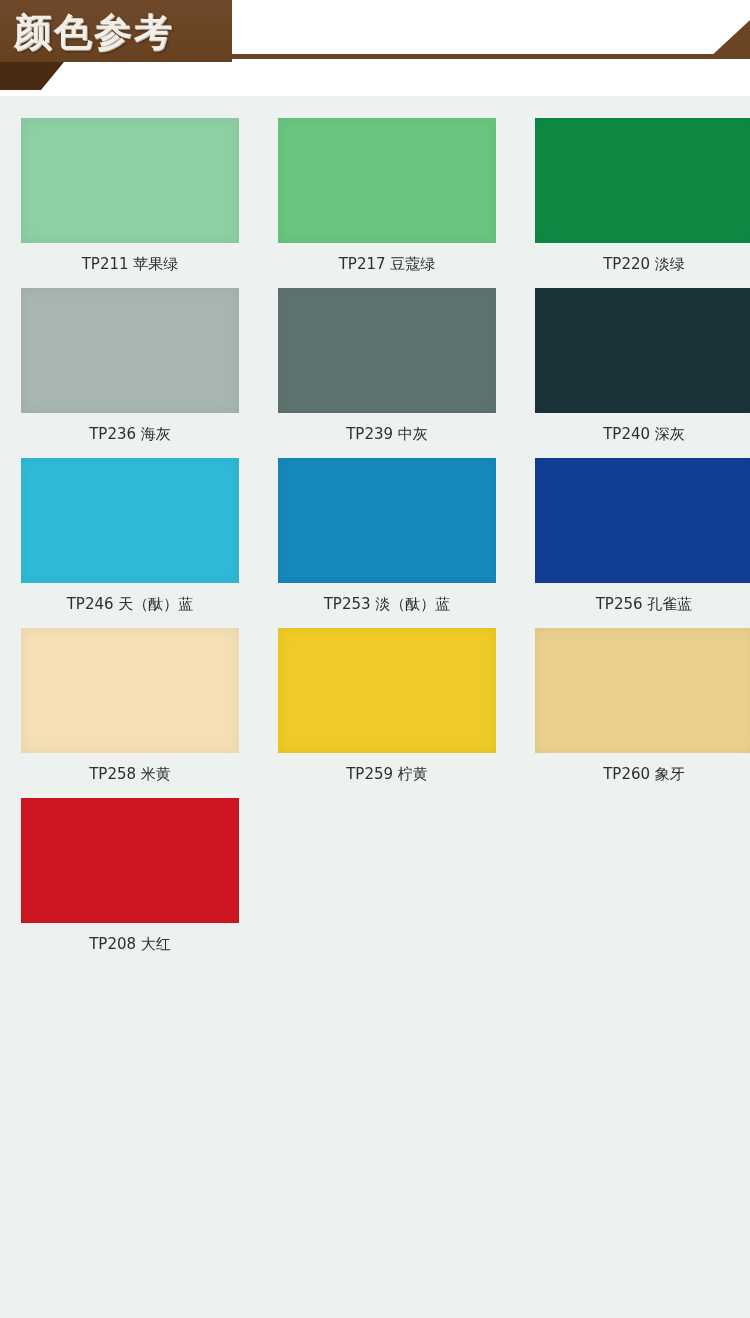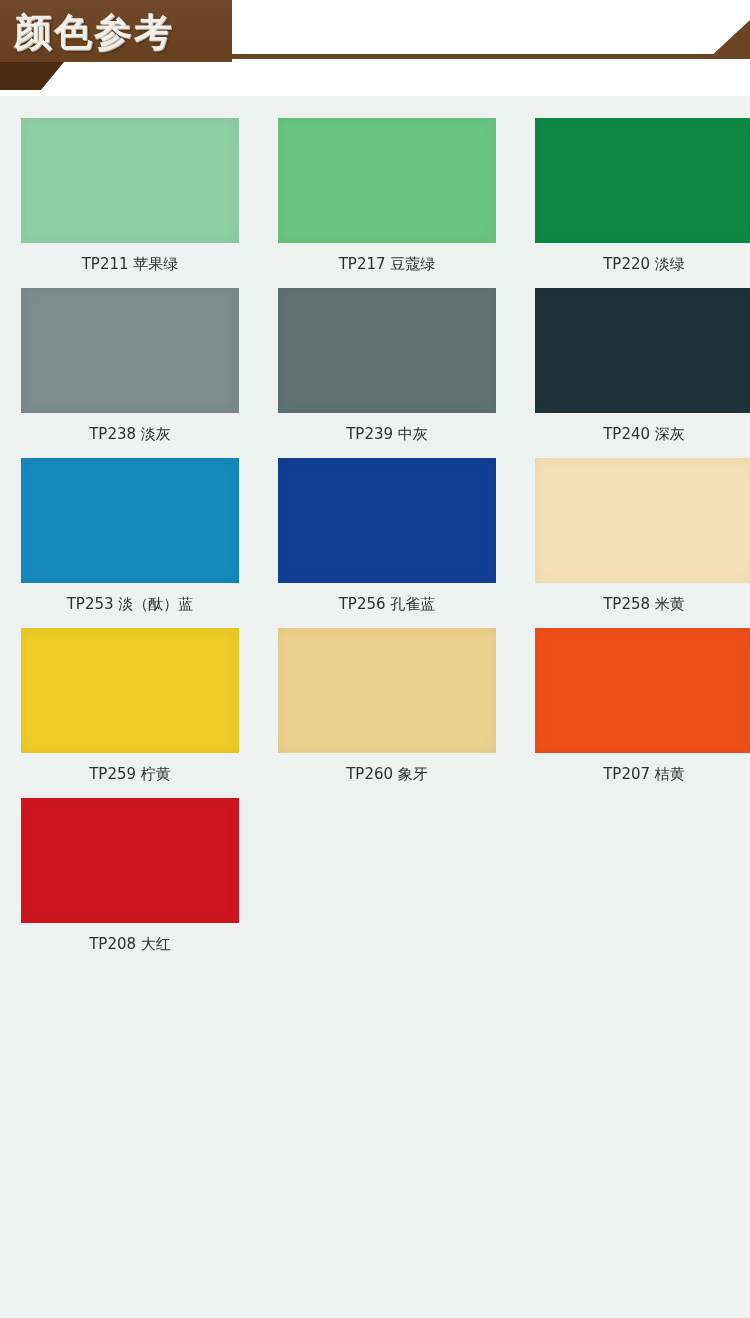"TP236 海灰" div.swatch-cell { html: none -> <div> <div></div> <div>TP236 海灰</div> </div> }
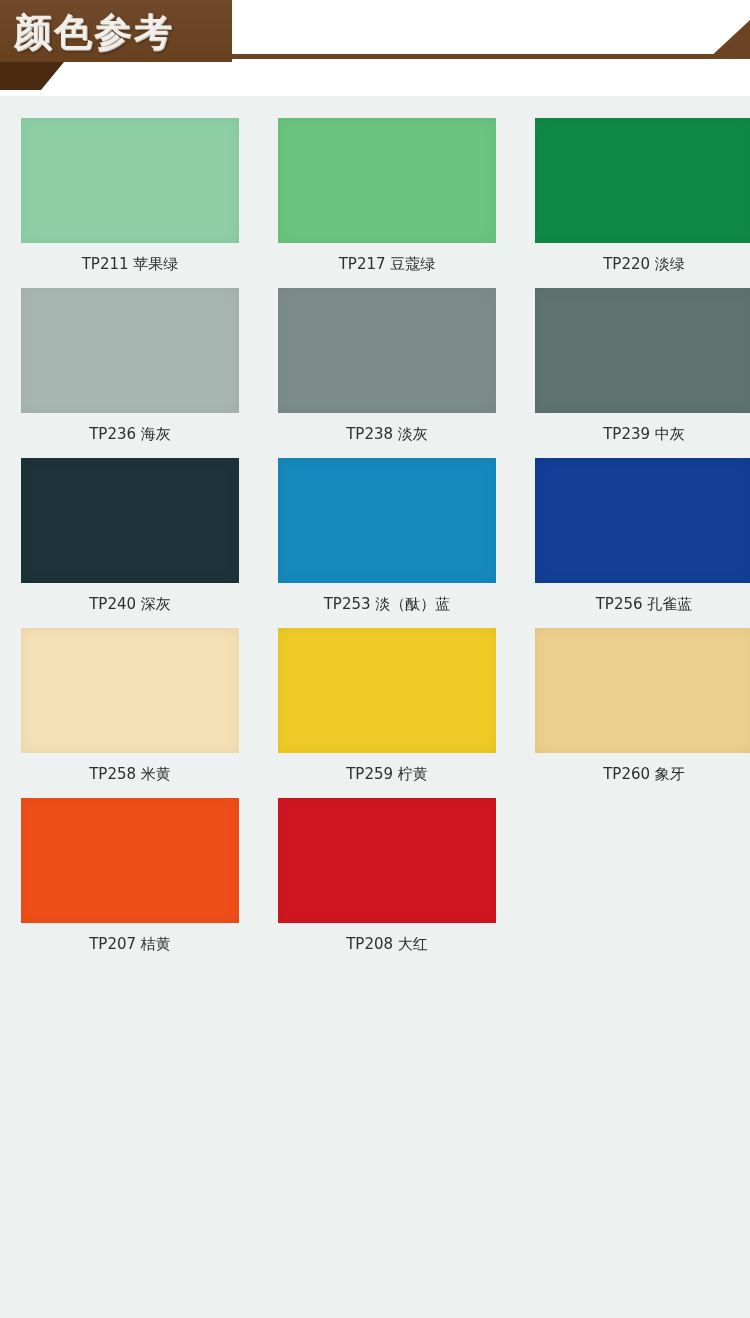"TP238 淡灰" div.swatch-cell { html: <div> <div></div> <div>TP238 淡灰</div> </div> -> none }
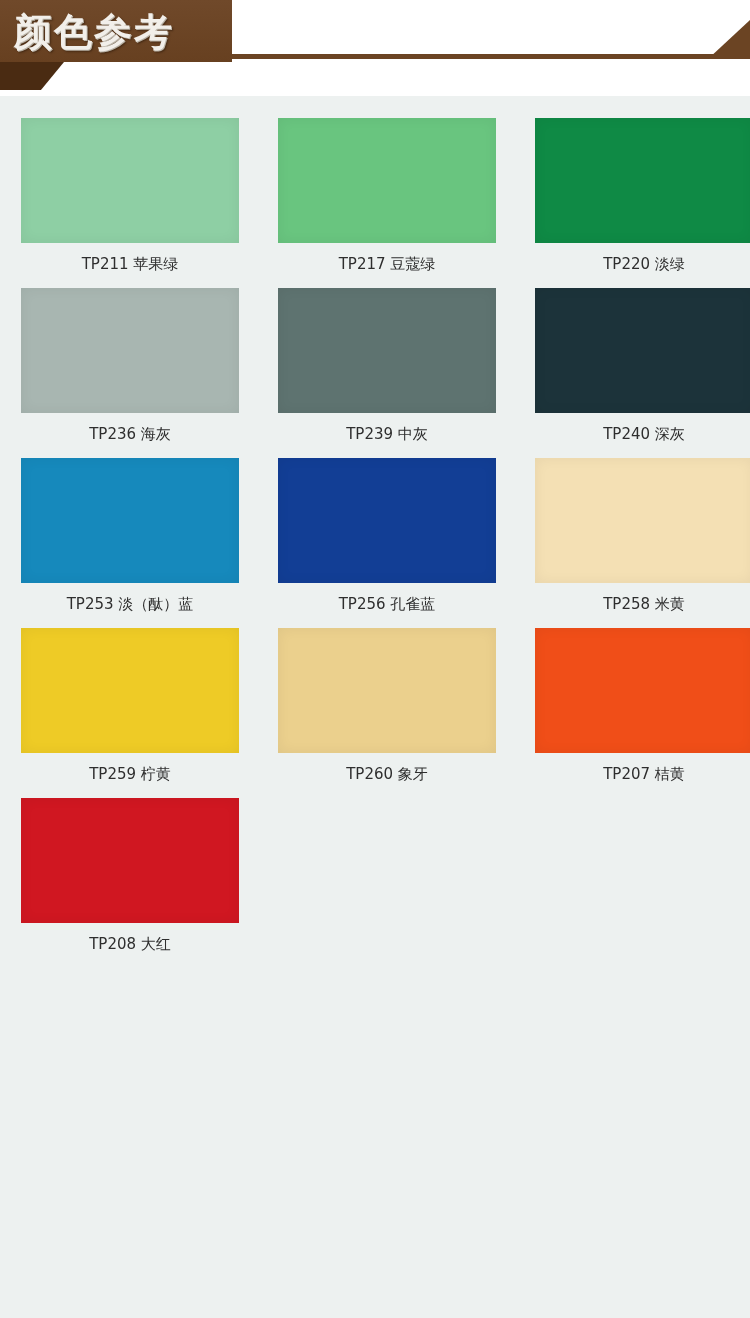"TP246 天（酞）蓝" div.swatch-cell { html: none -> <div> <div></div> <div>TP246 天（酞）蓝</div> </div> }
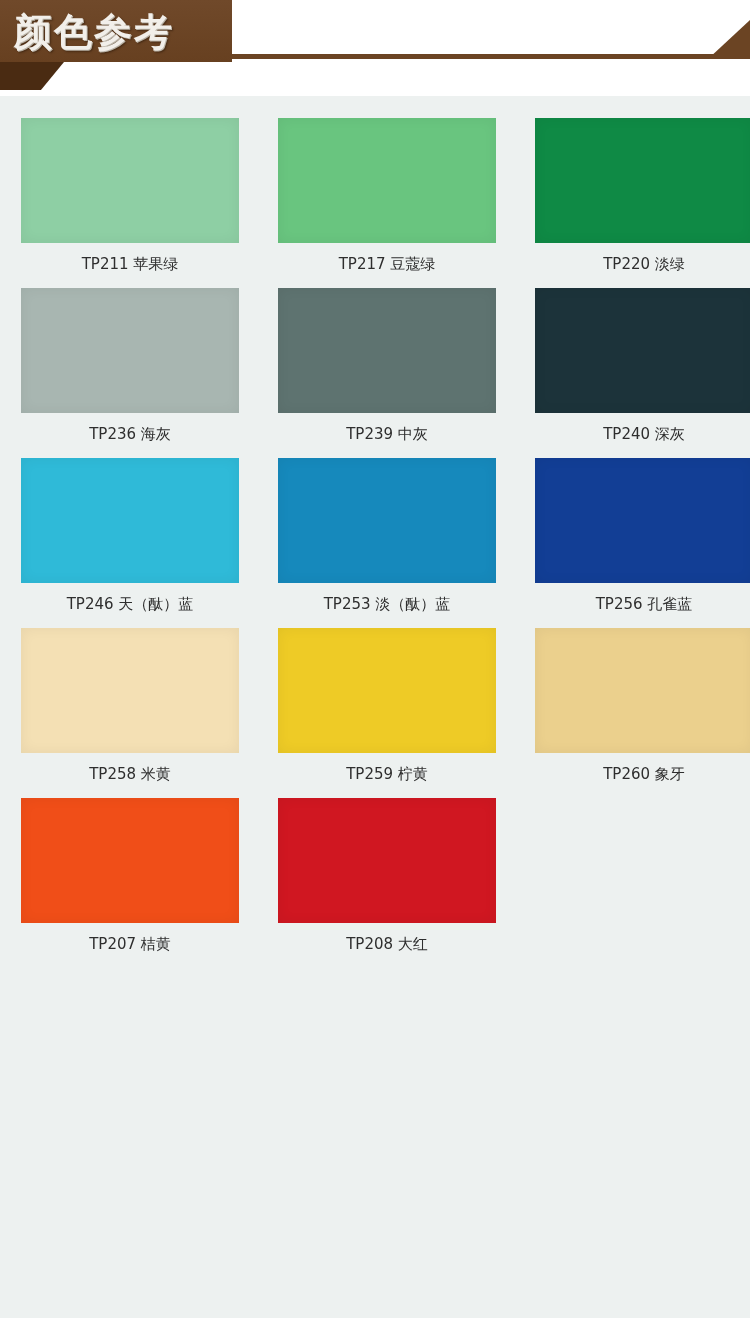"TP207 桔黄" div.swatch-cell { html: <div> <div></div> <div>TP207 桔黄</div> </div> -> none }
